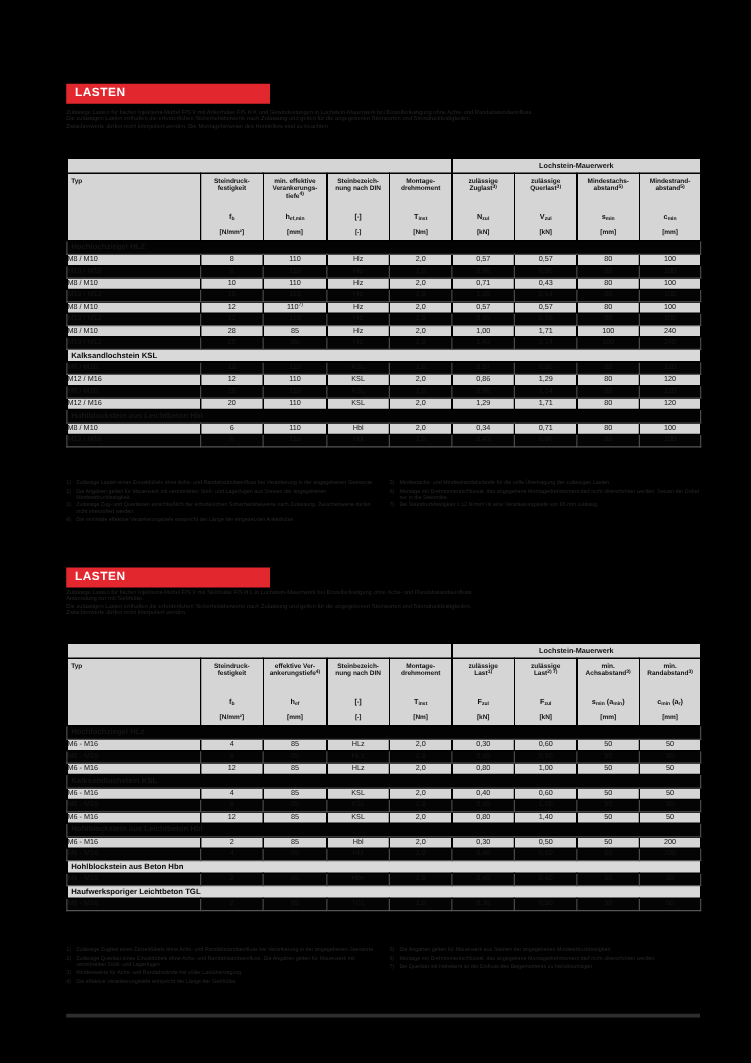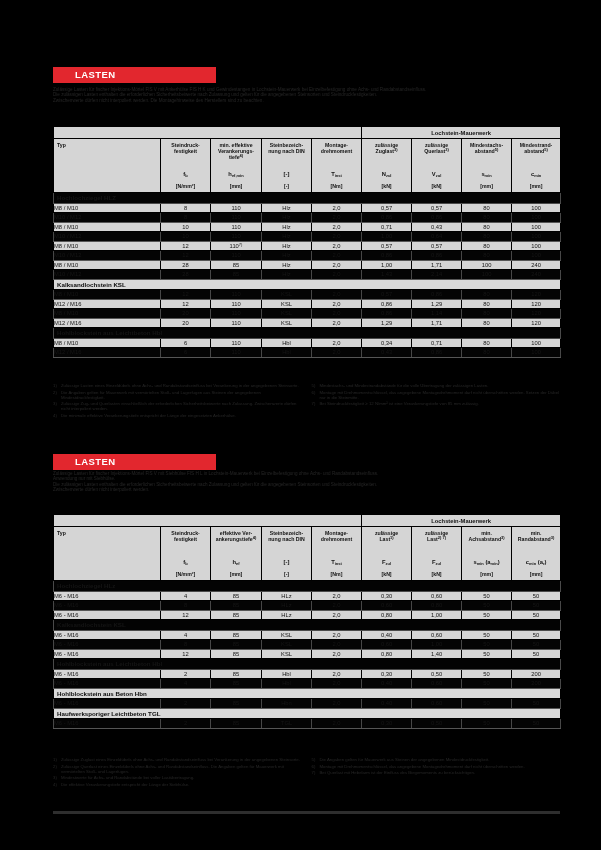"LASTEN" .banner { padding-left: 22px -> 7px }
